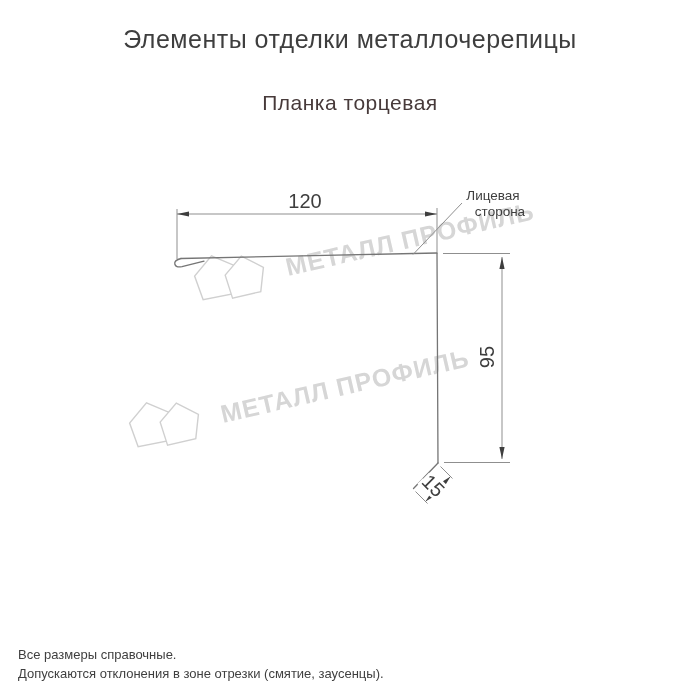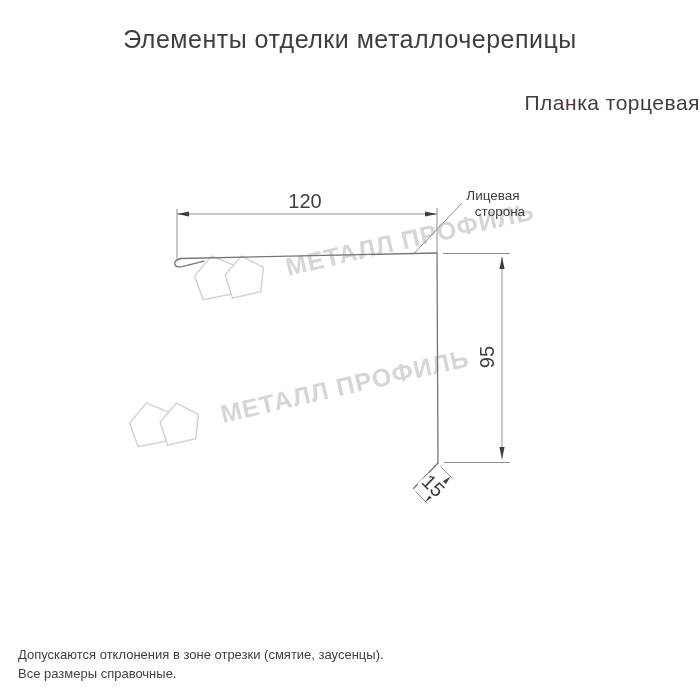"Планка торцевая" .product { text-align: right -> center }
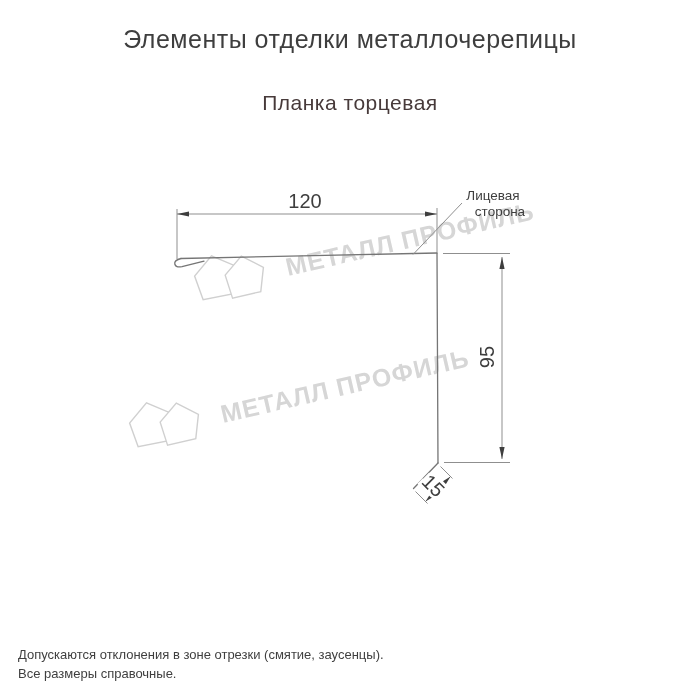"Допускаются отклонения в зоне отрезки" div { order: before "Все размеры справочные." -> after "Все размеры справочные." }
